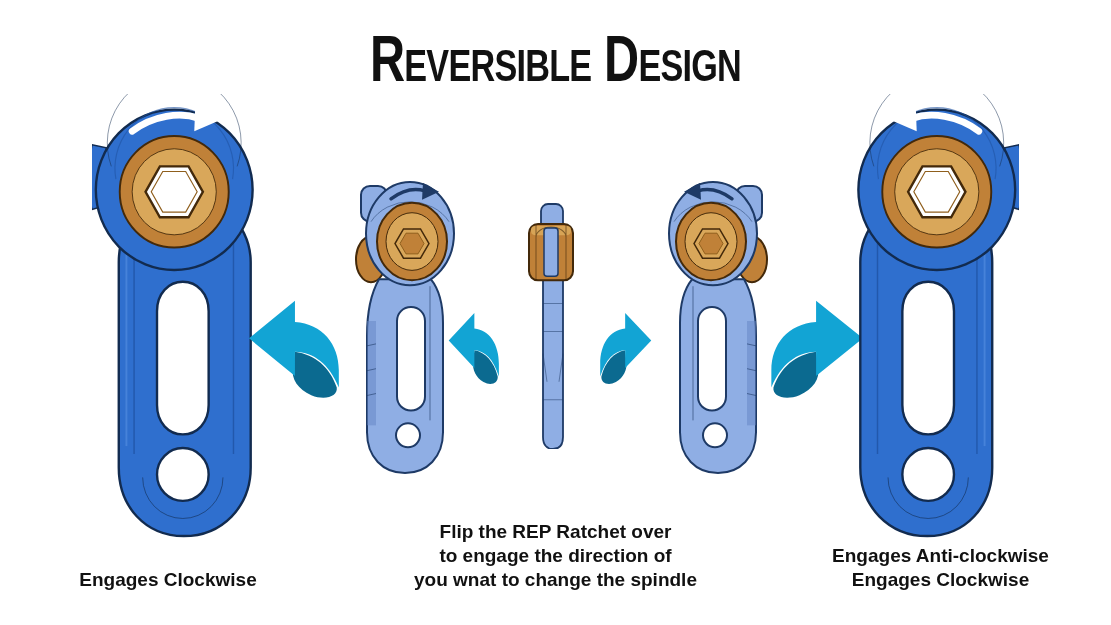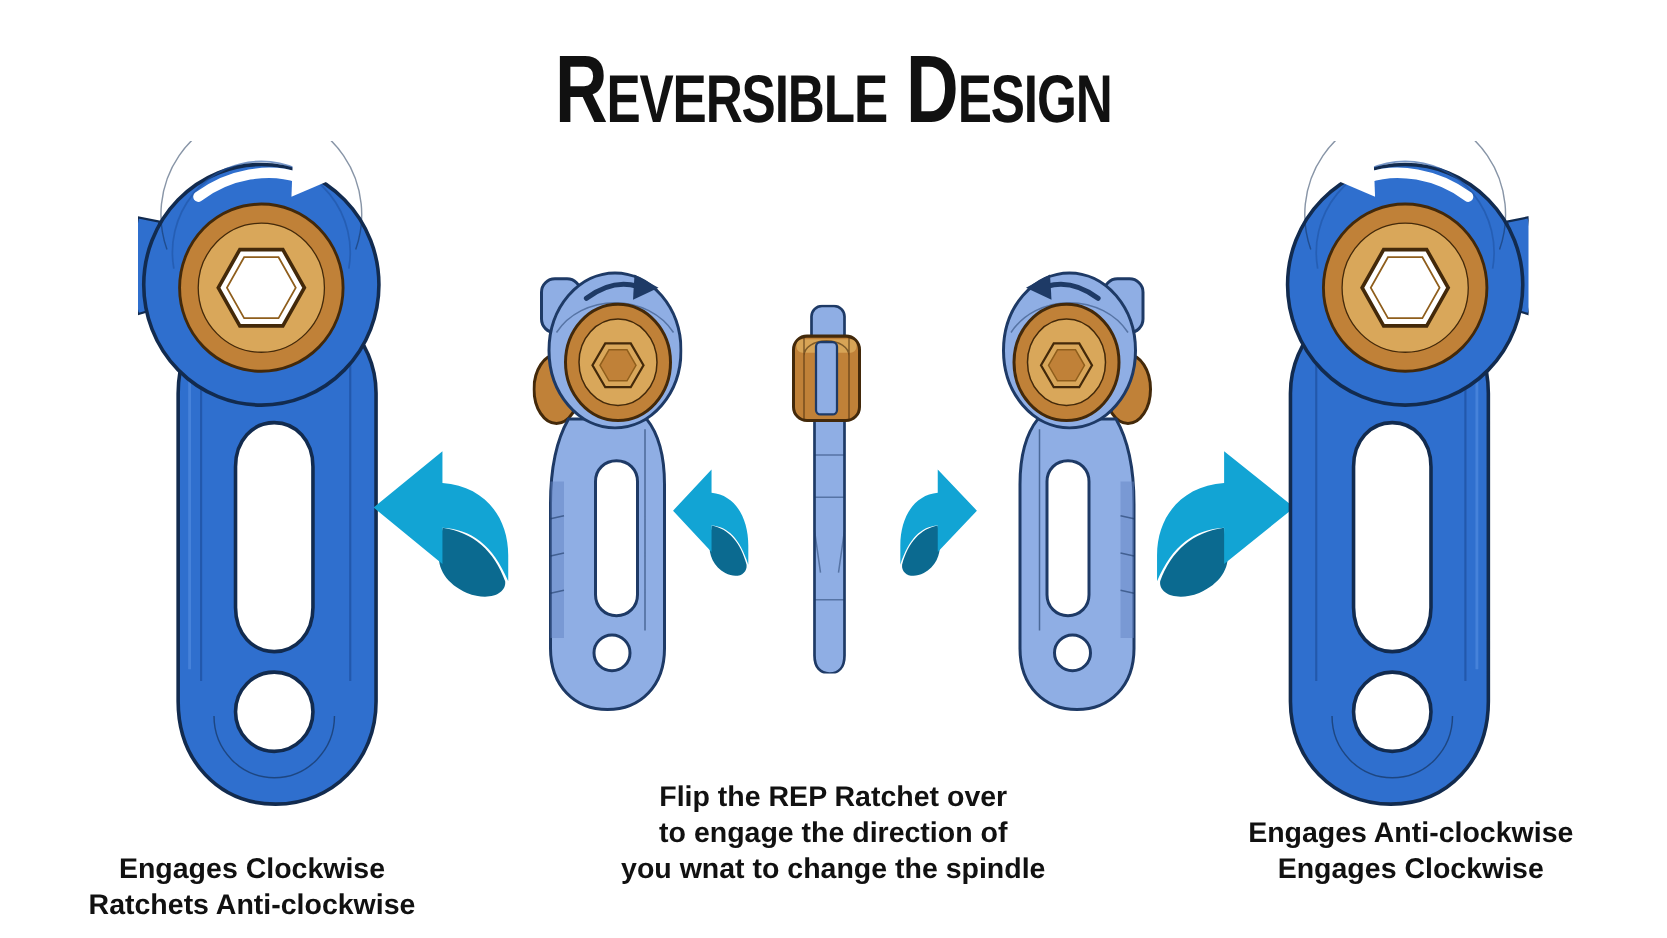"Ratchets Anti-clockwise" div { html: <div>Ratchets Anti-clockwise</div> -> none }
